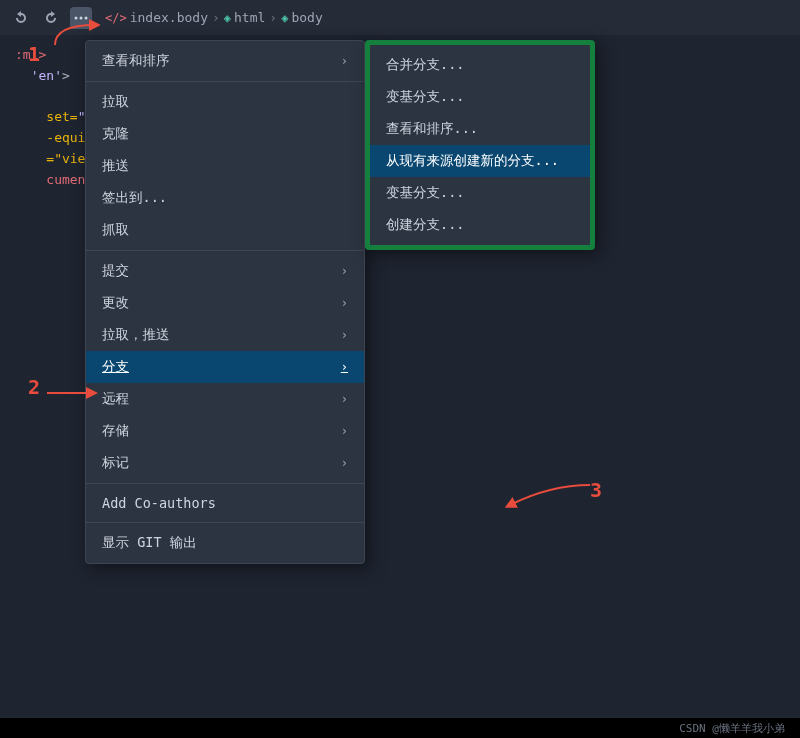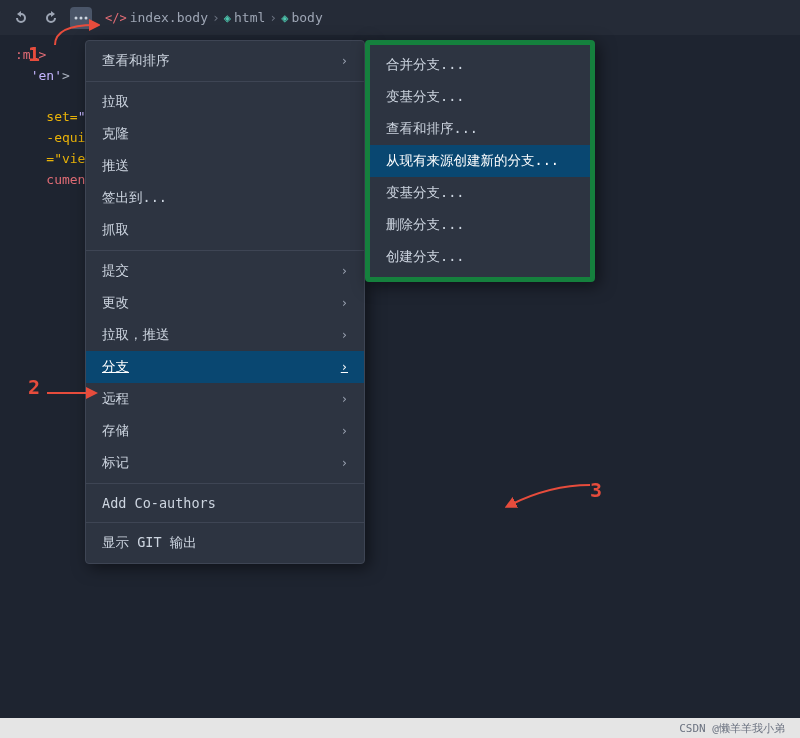"删除分支..." div.menu-item { html: <div> <span>删除分支...</span> </div> -> none }
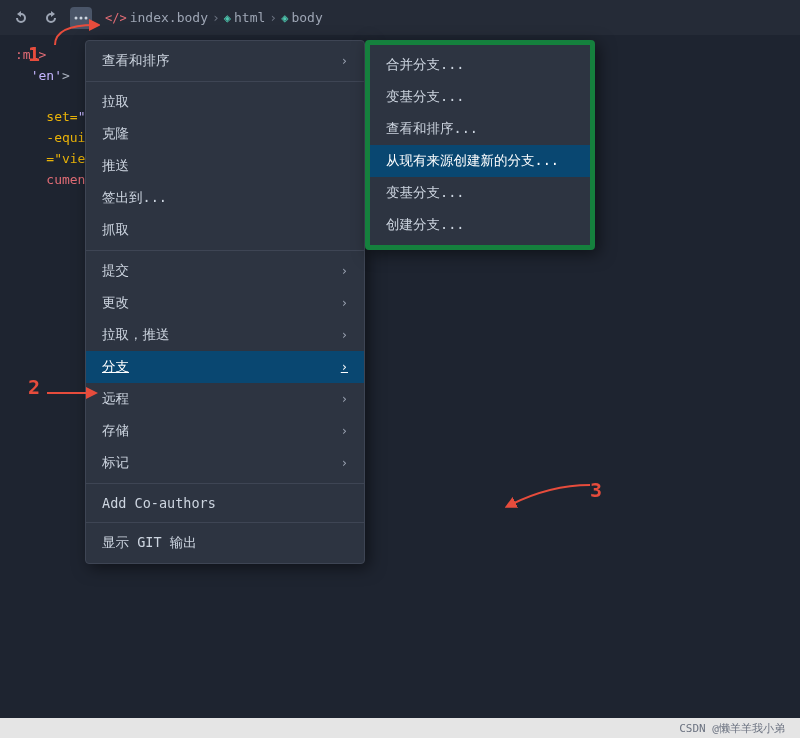"CSDN @懒羊羊我小弟" .status-bar { background: #e5e5e5 -> #000000 }
